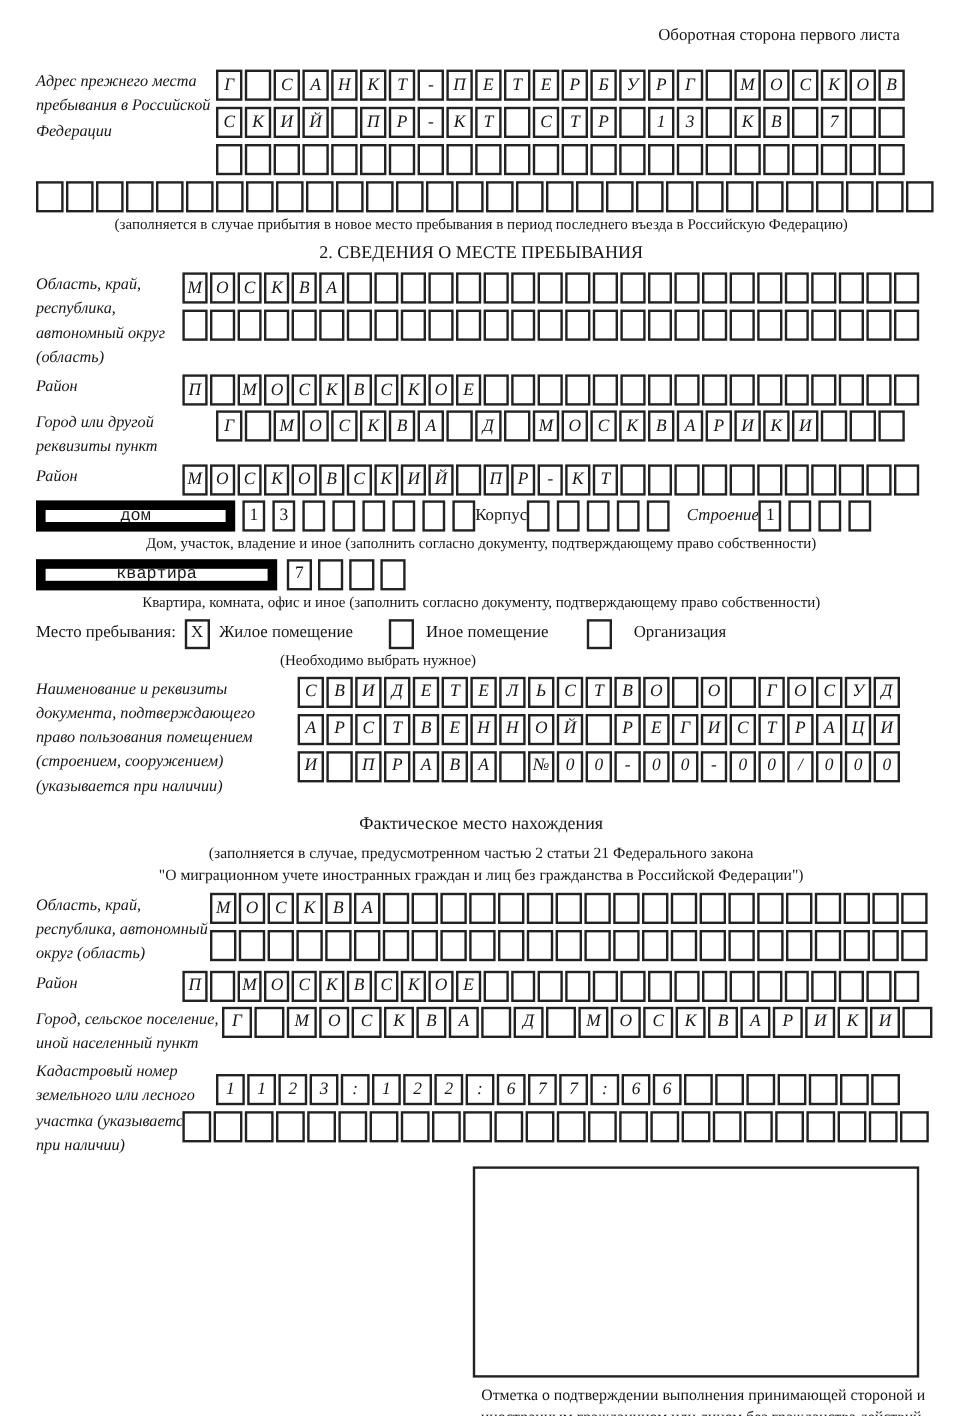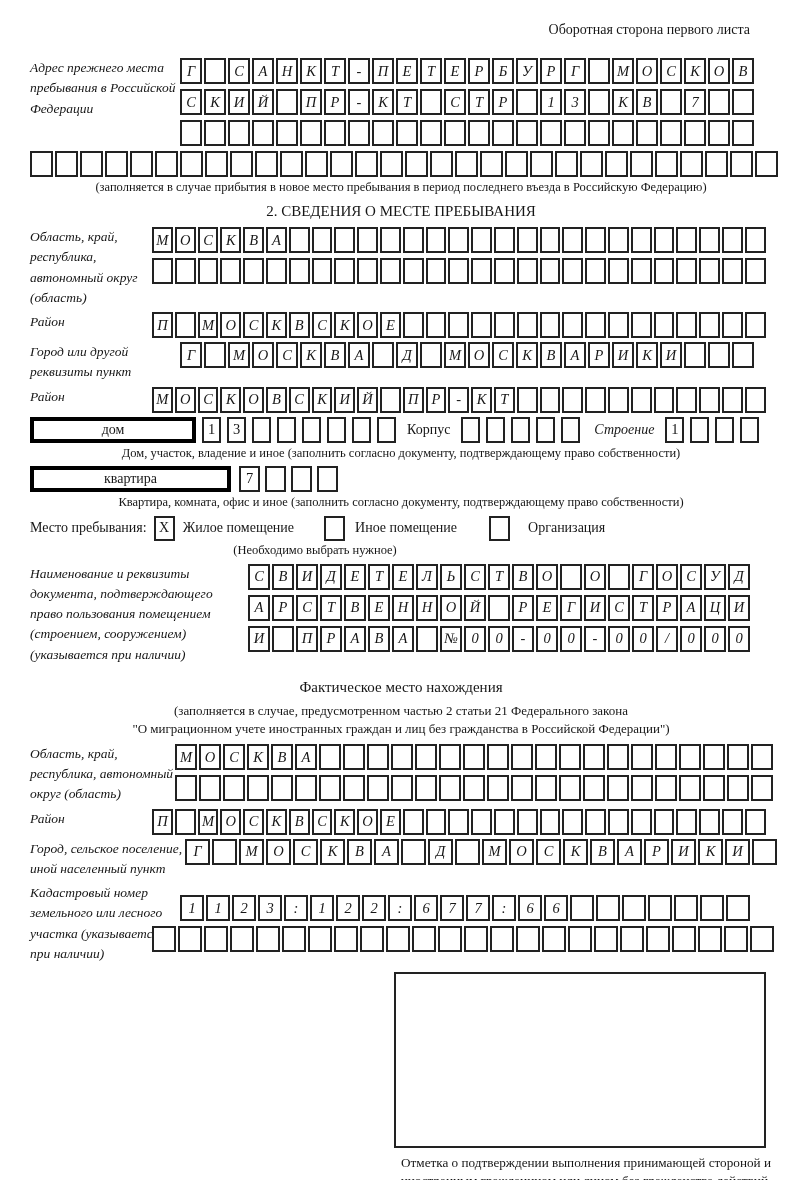"дом" .widebox { border: 4px solid #000000 -> 8px solid #000000; font-family: none -> Liberation Mono, monospace }
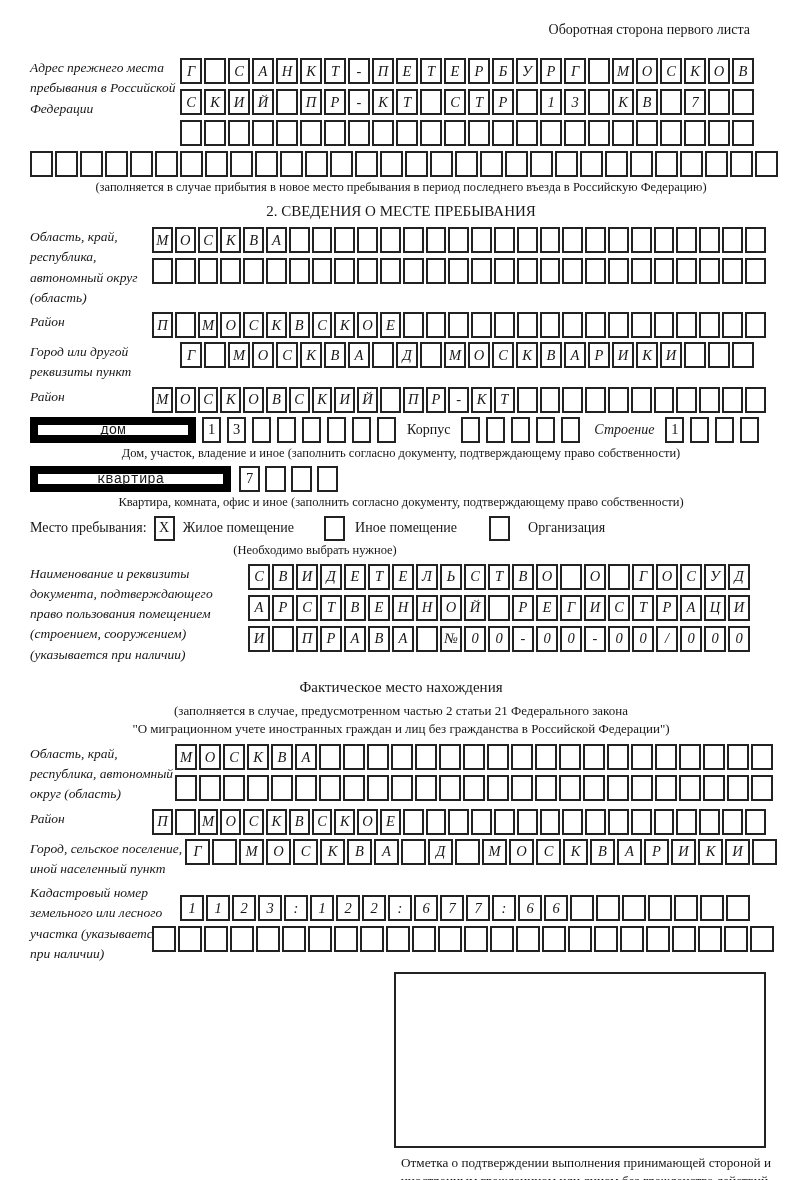"Корпус" .inline-lbl { padding: 0 11px -> 0 0 }
